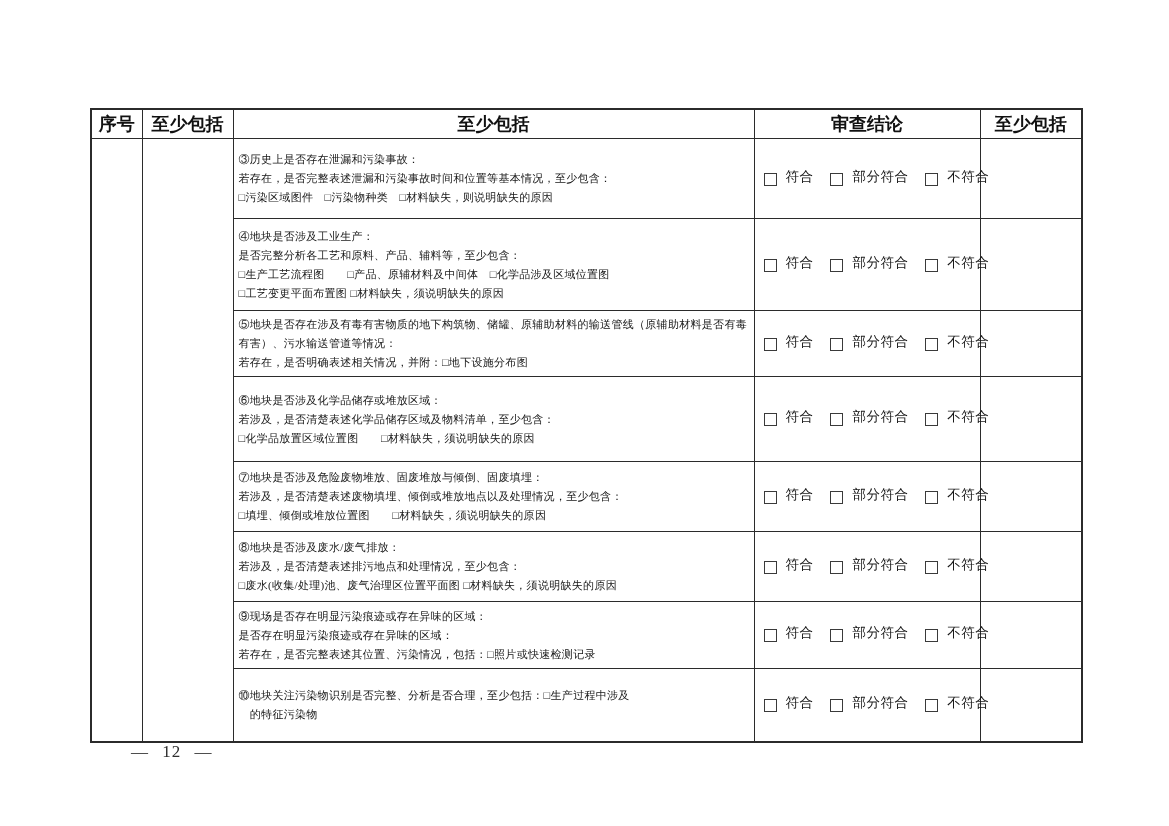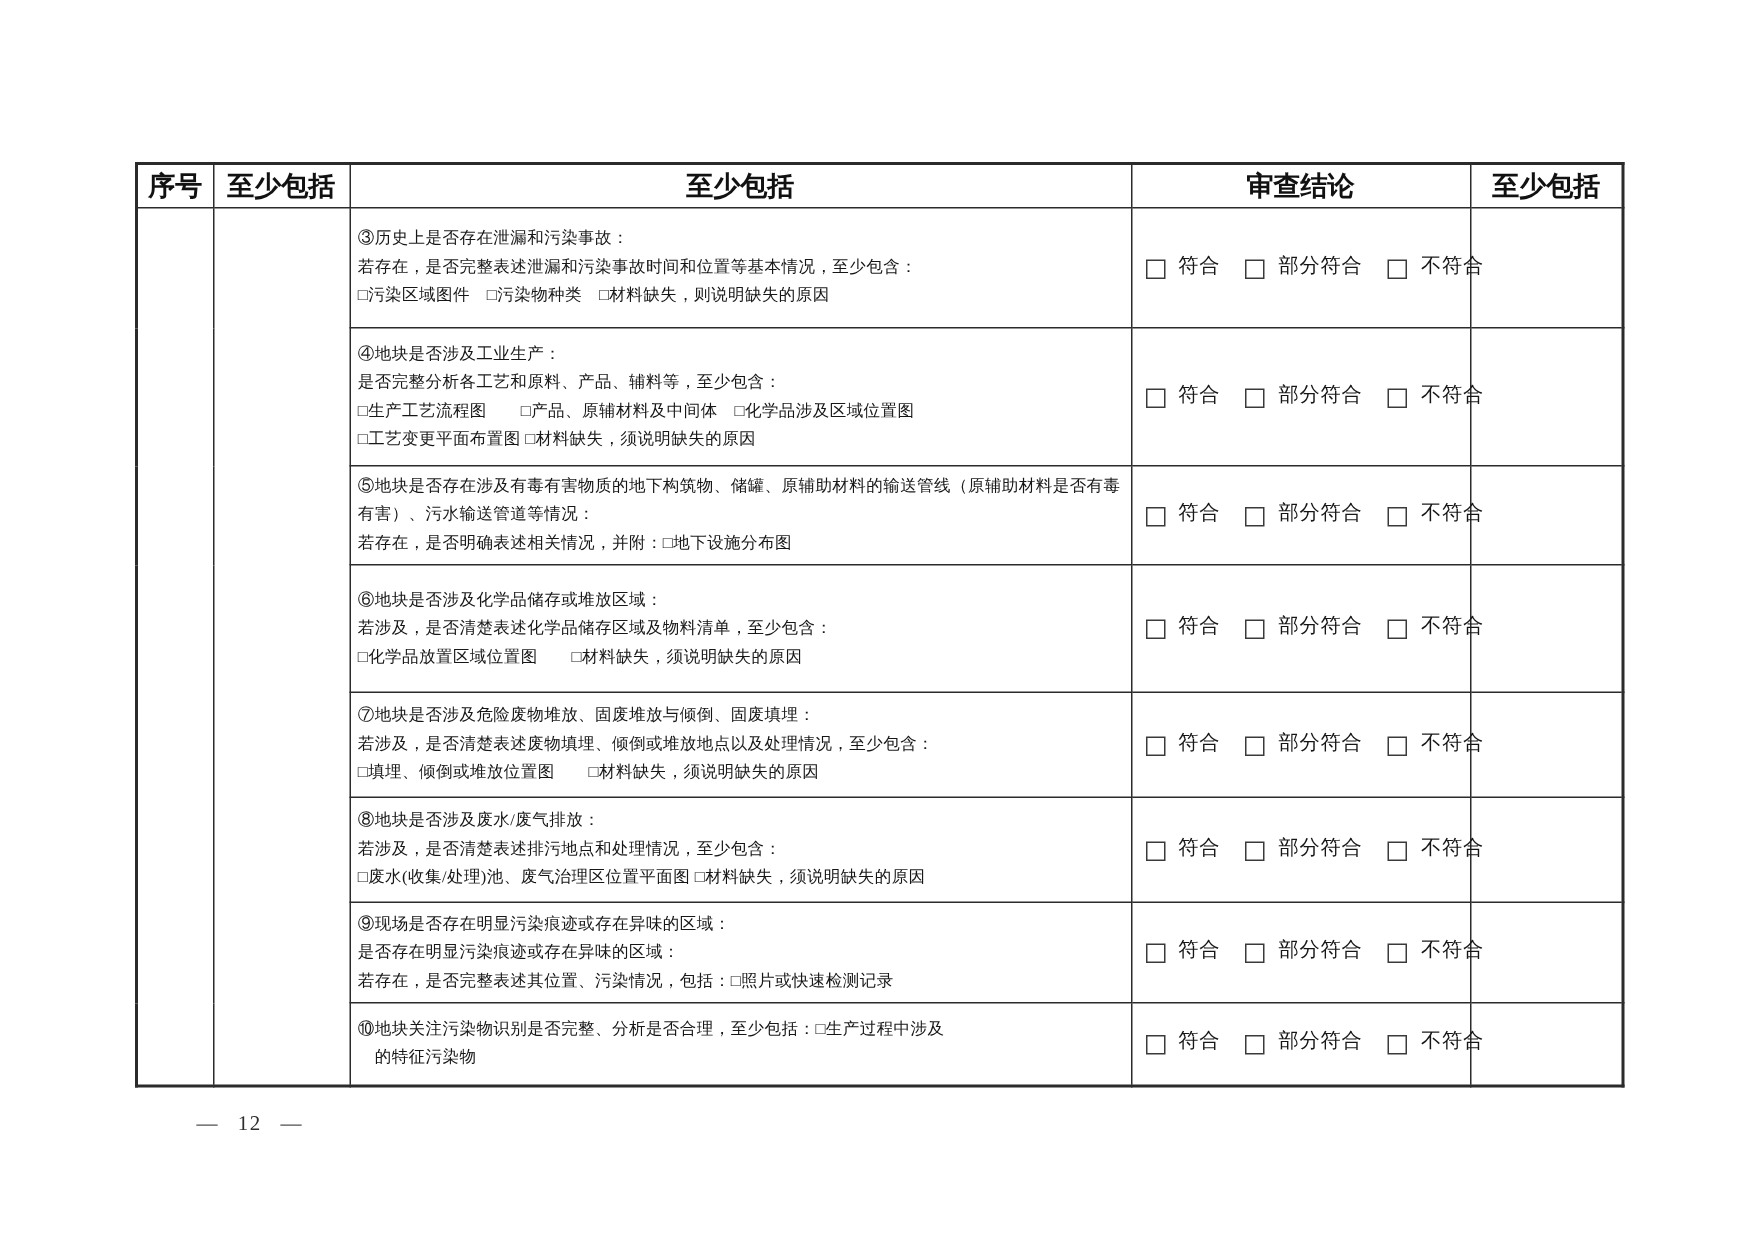"⑩地块关注污染物识别是否完整、分析是否合理，至少包括：□生产过程中涉及" tr { height: 55px -> 73px }
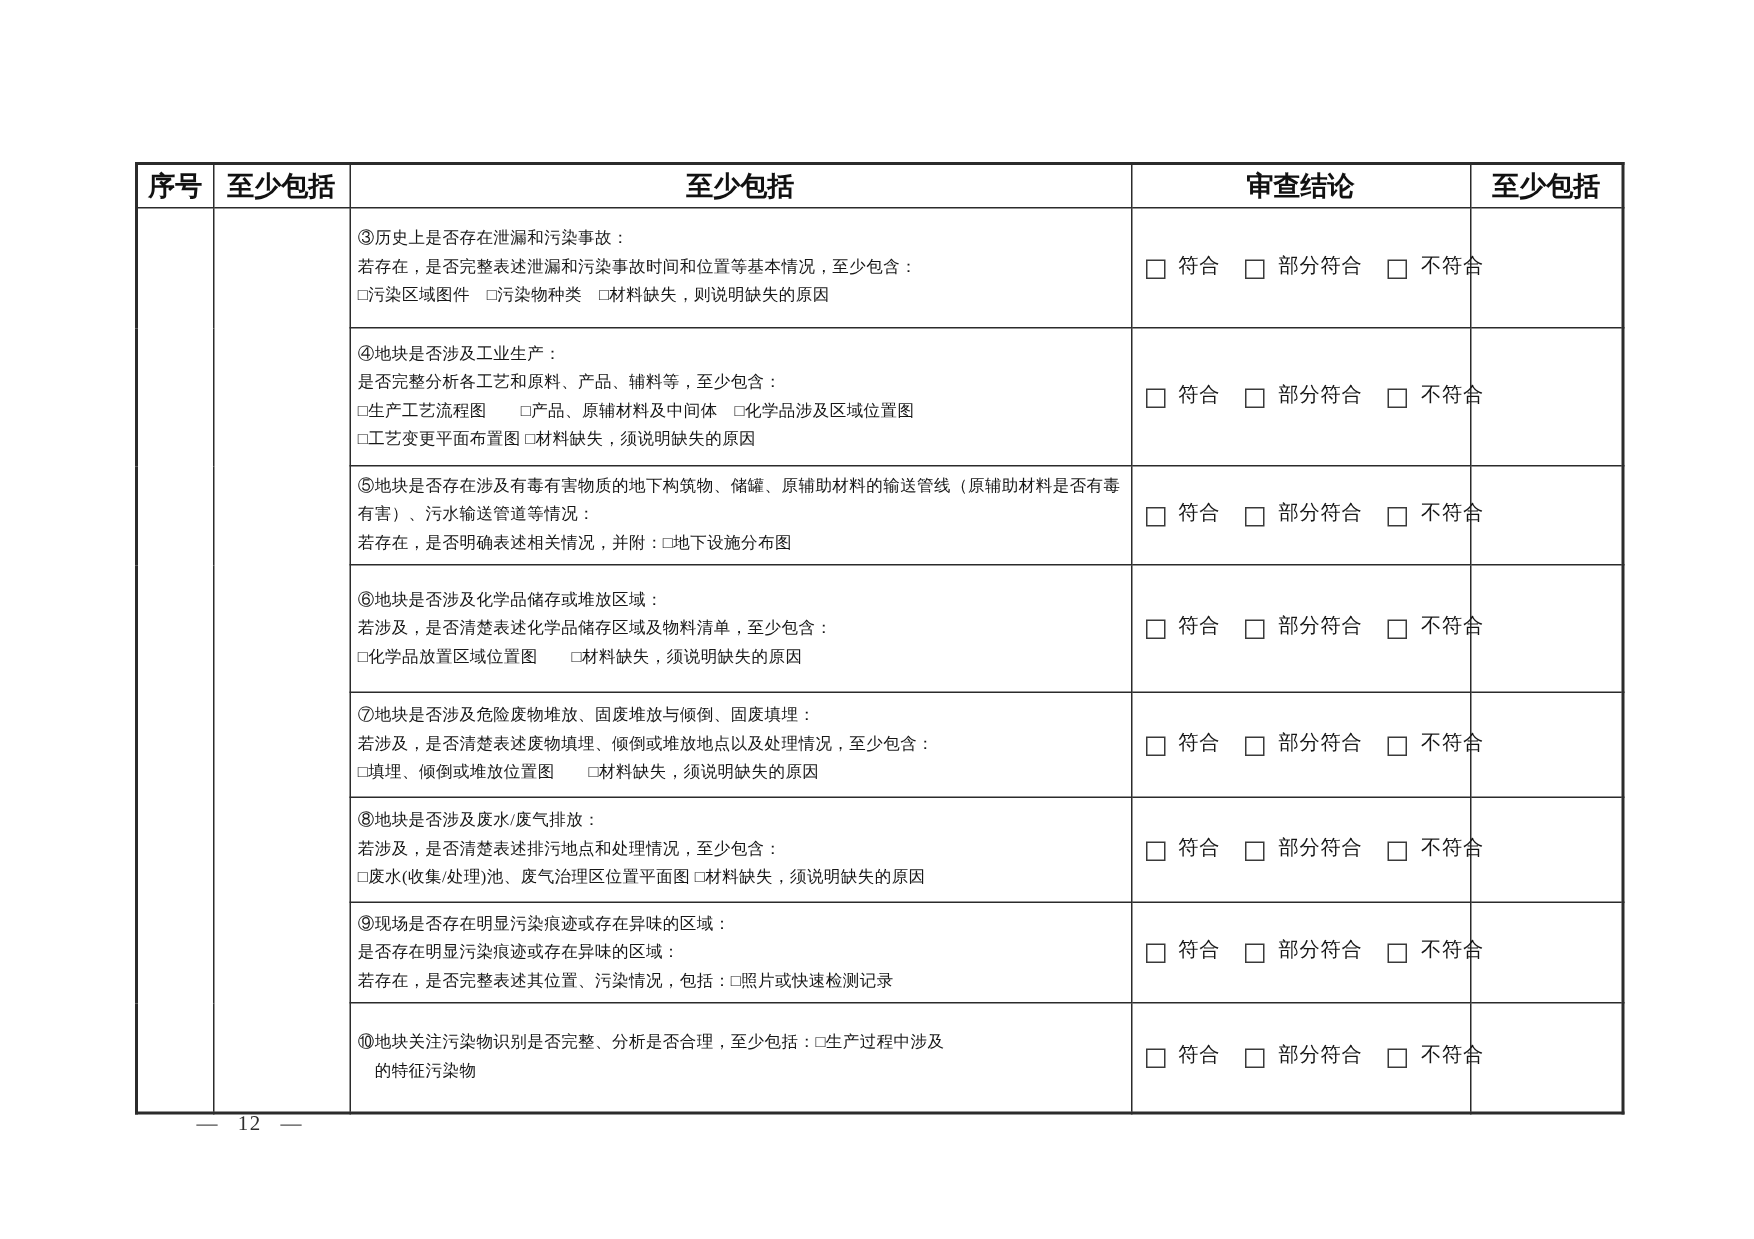"— 12 —" .page-number { font-size: 14px -> 17px }
